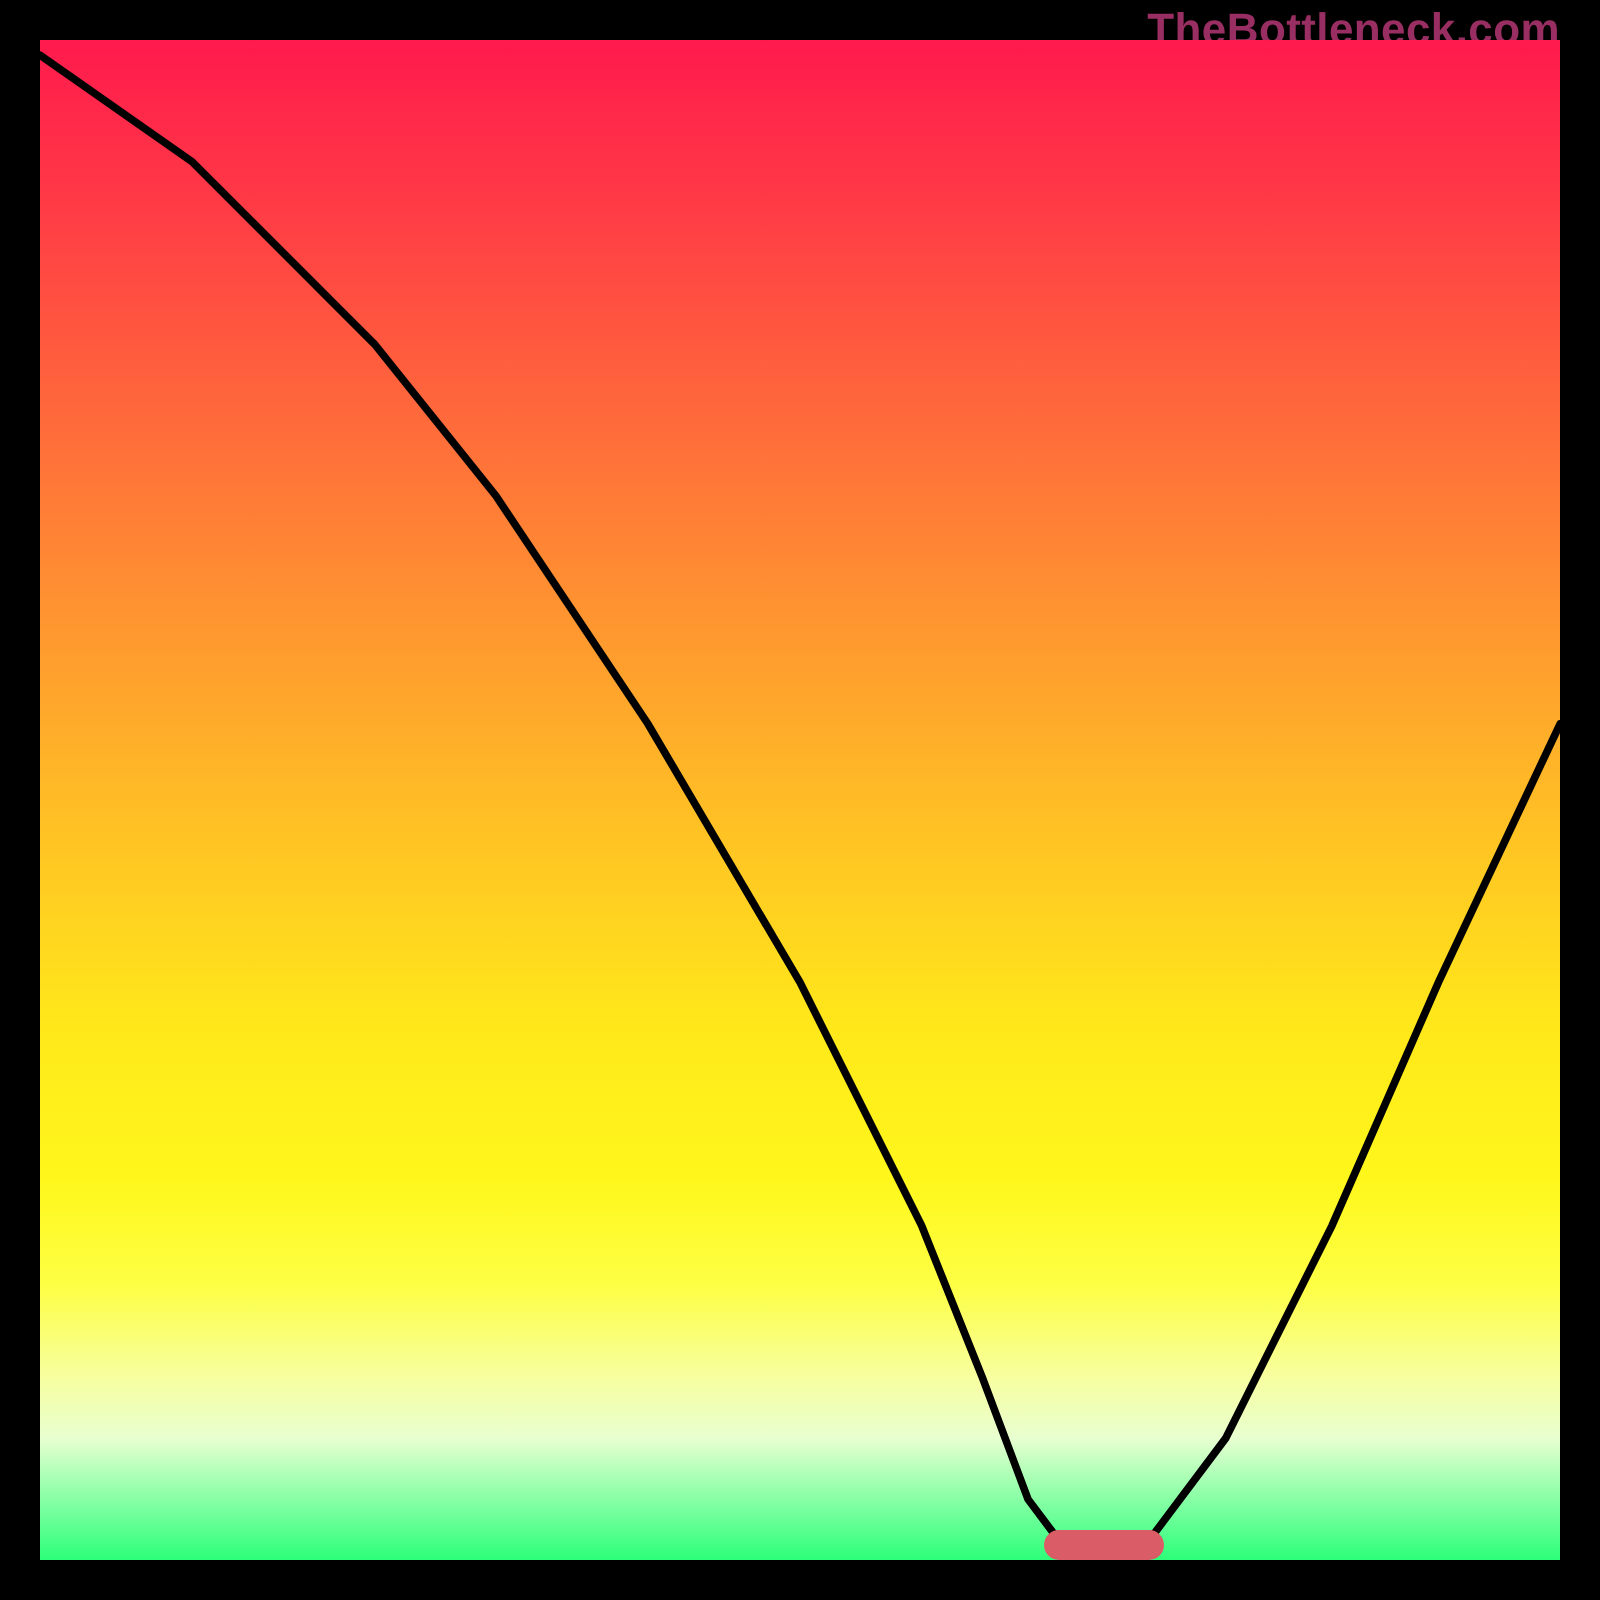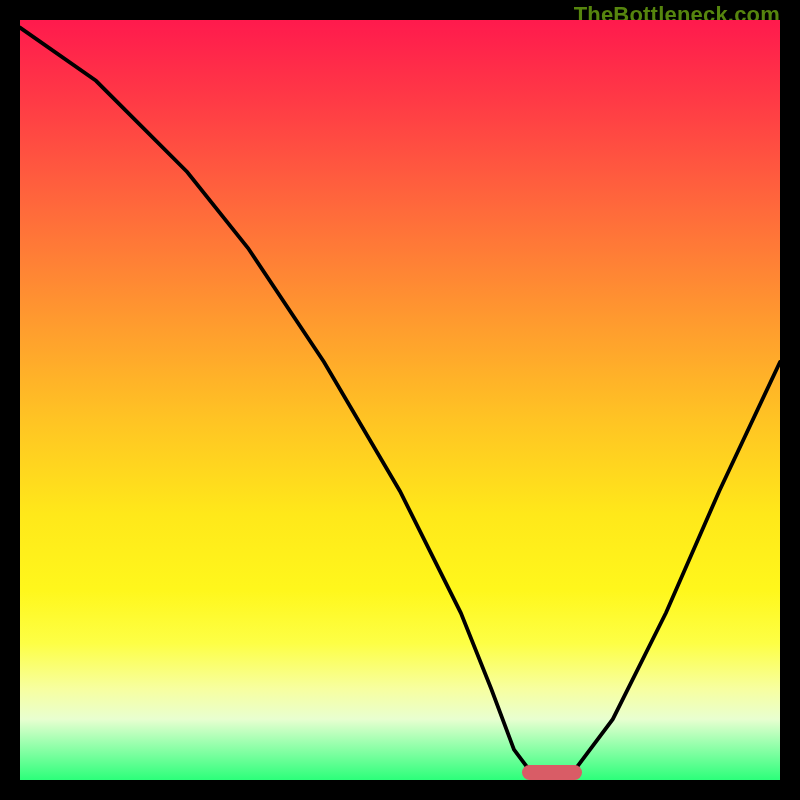"TheBottleneck.com" .watermark { color: #84cc16 -> #ec4899 }
